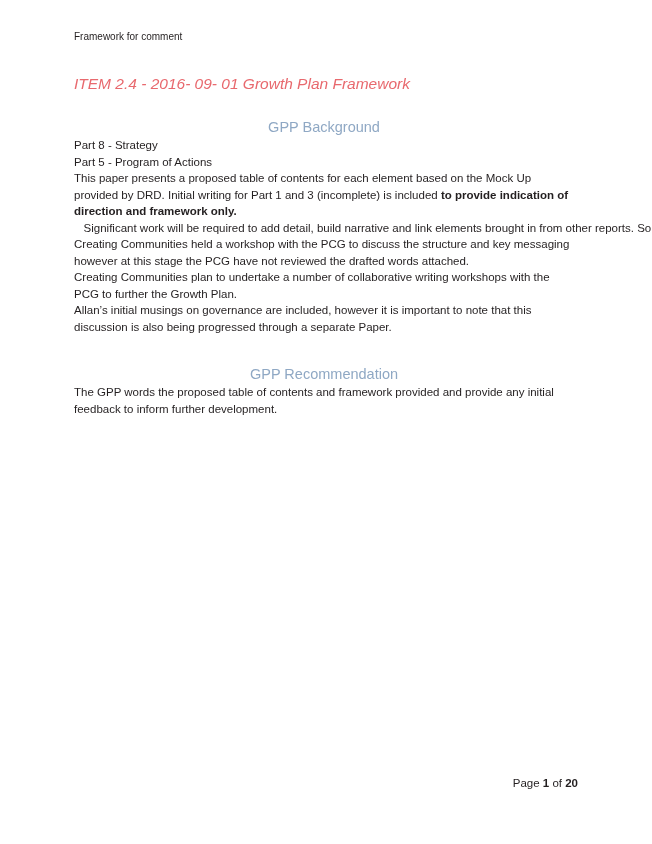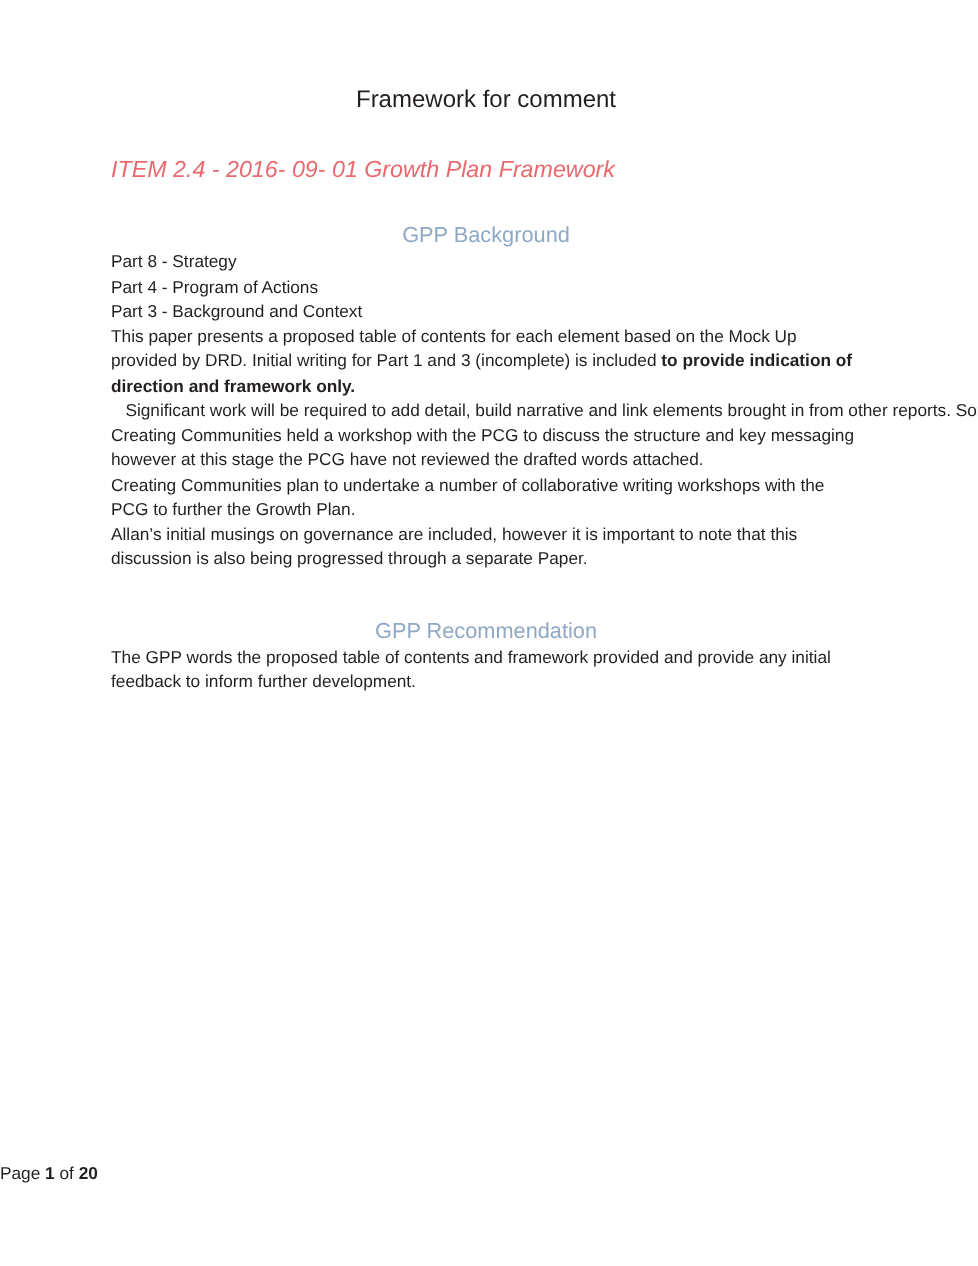"Framework for comment" .doc-header { font-size: 16px -> 10px; margin-top: 60px -> 30px; text-align: center -> none }
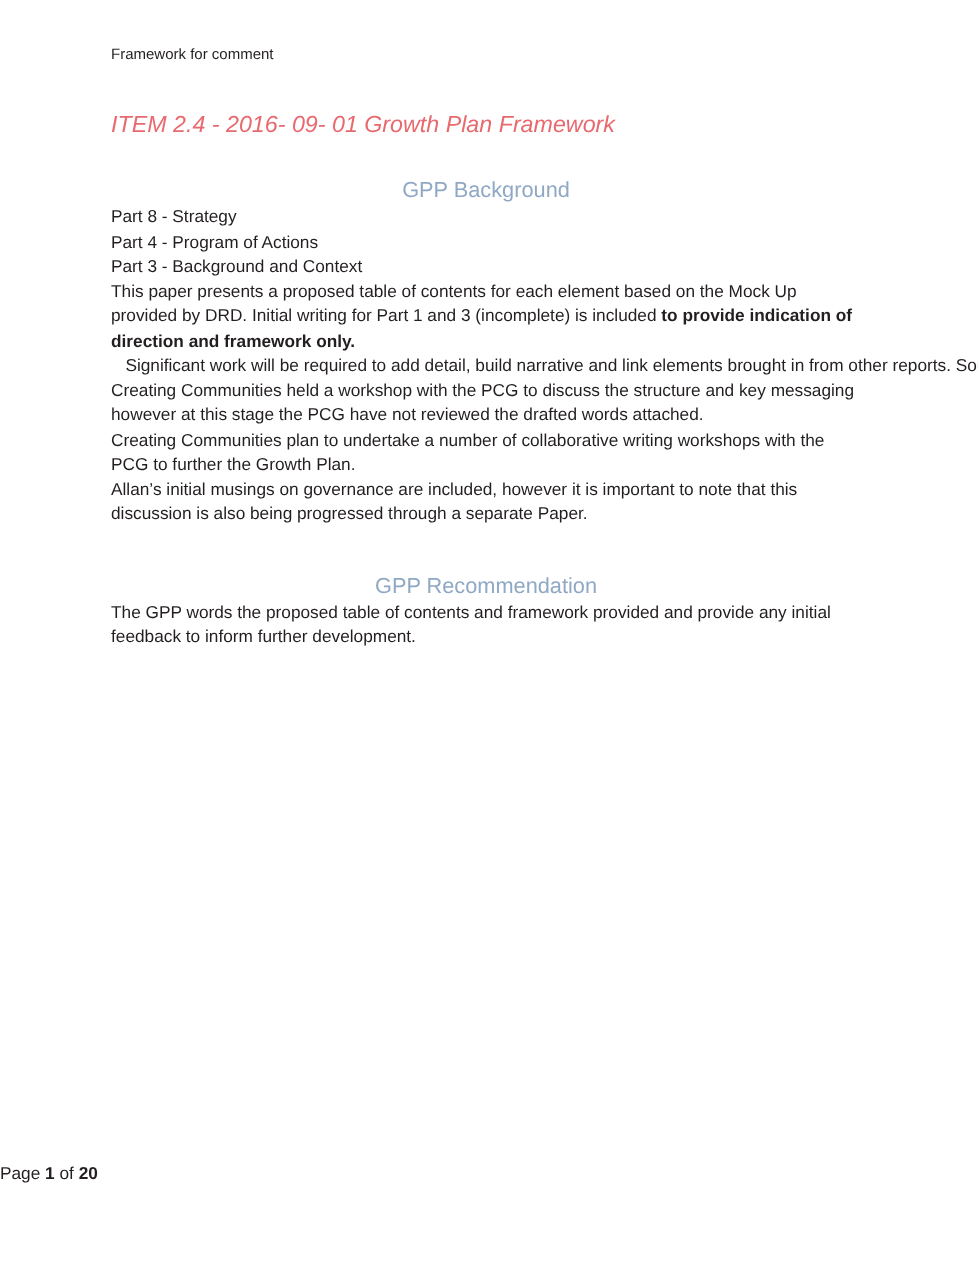"Part 4 - Program of" p.body { text: 4 -> 5 }
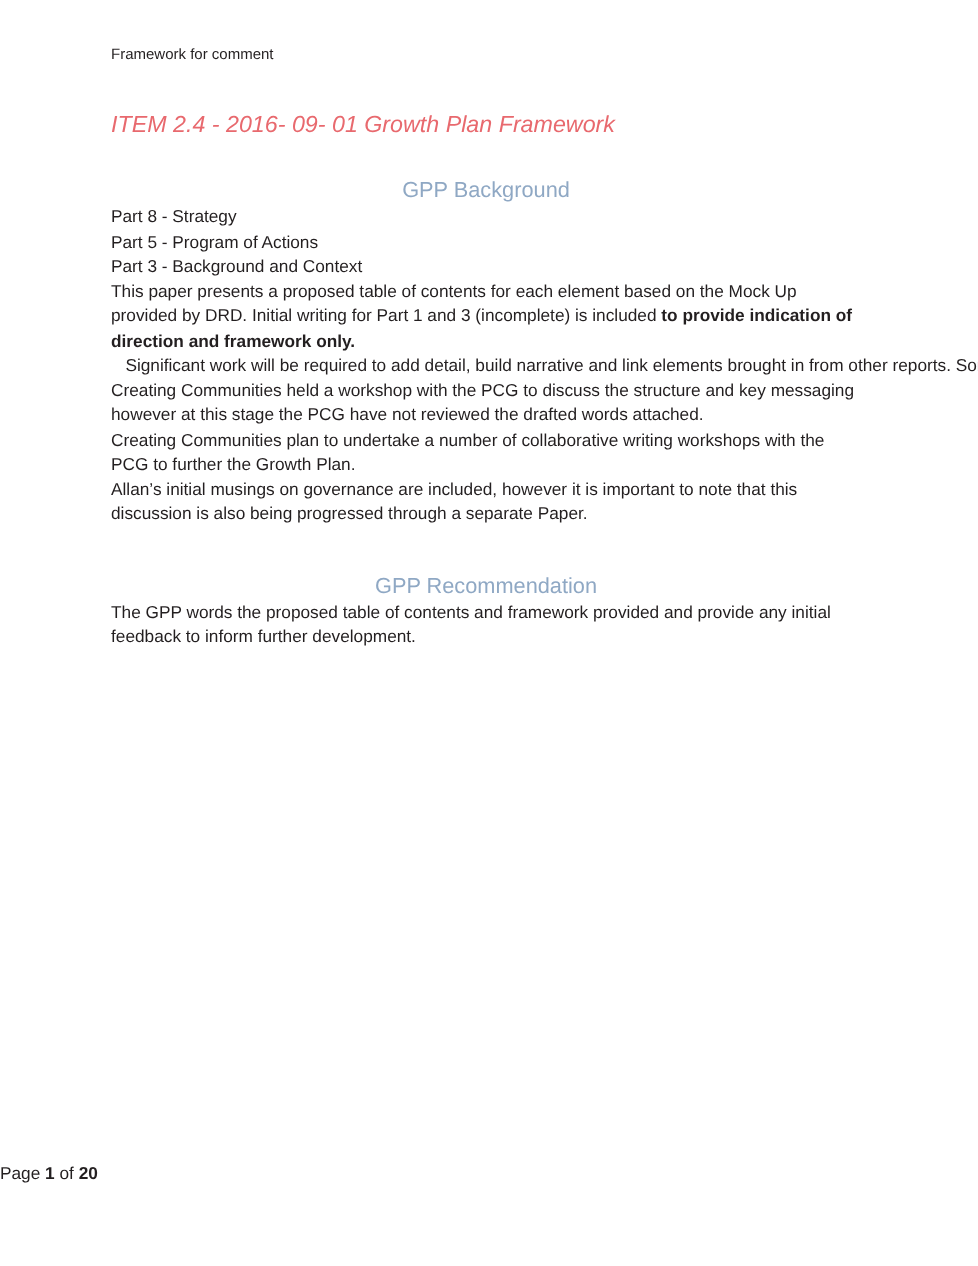"Part 3 - Background and" p.body { html: <p>Part 3 - Background and Context</p> -> none }
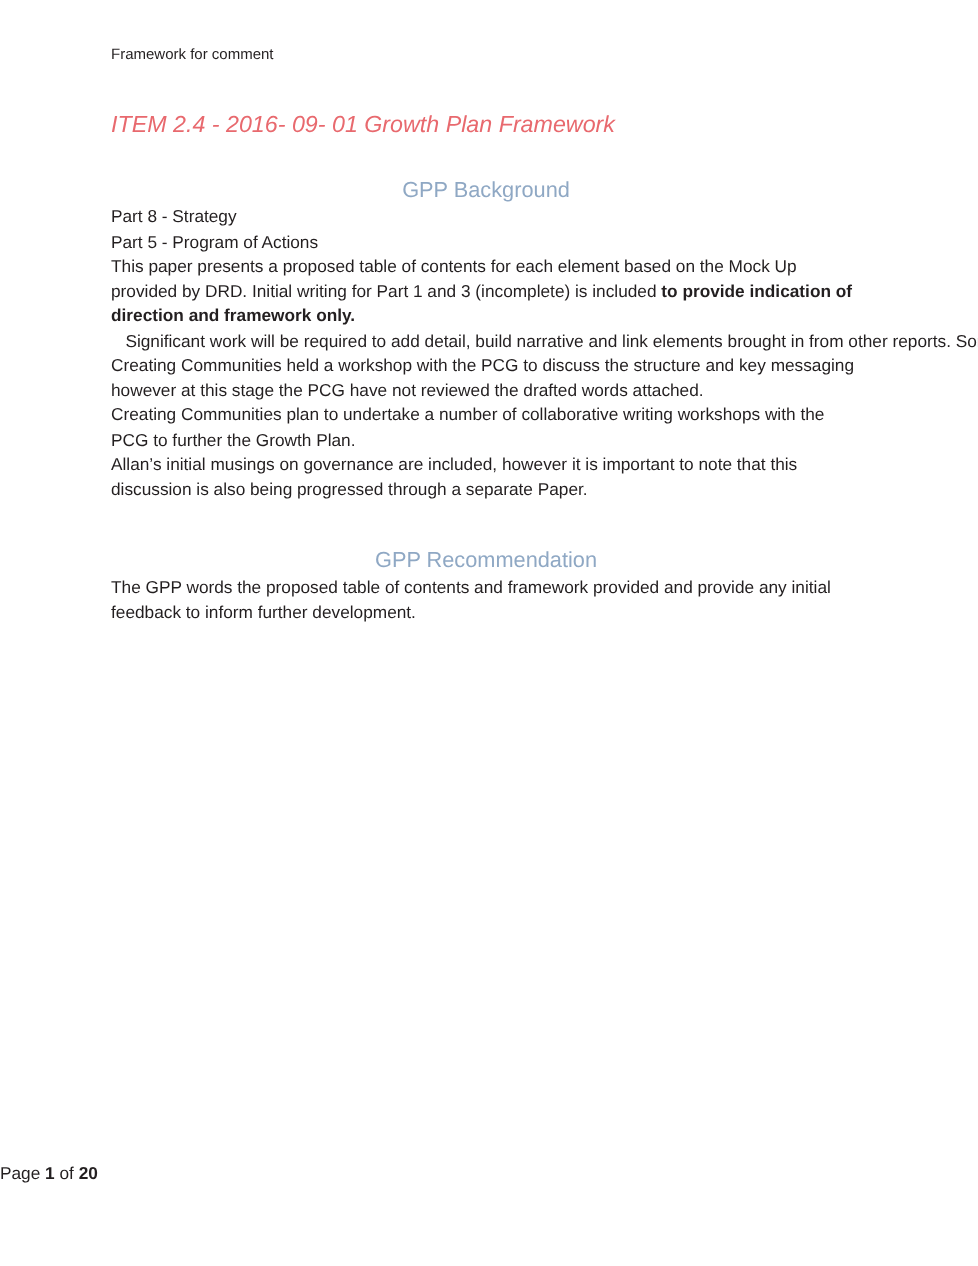"Page 1 of 20" .doc-footer { text-align: left -> right }
